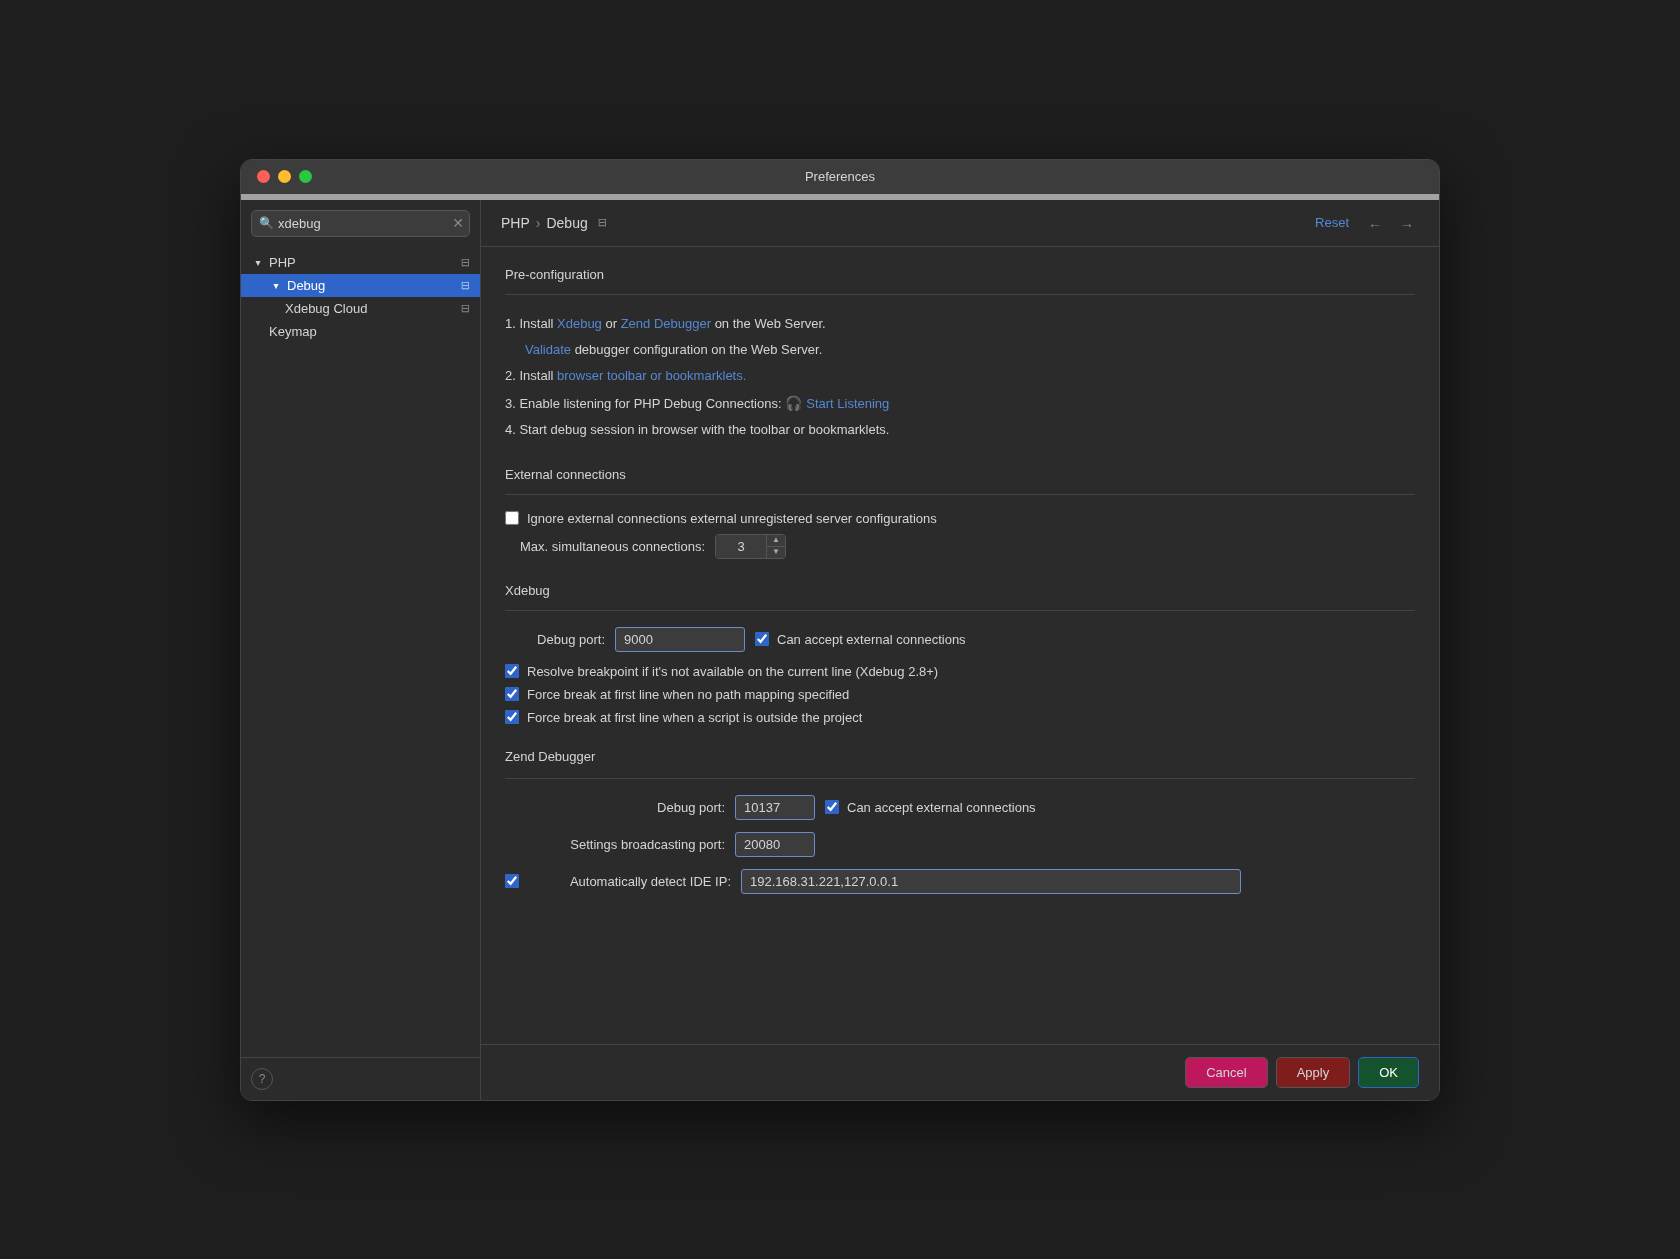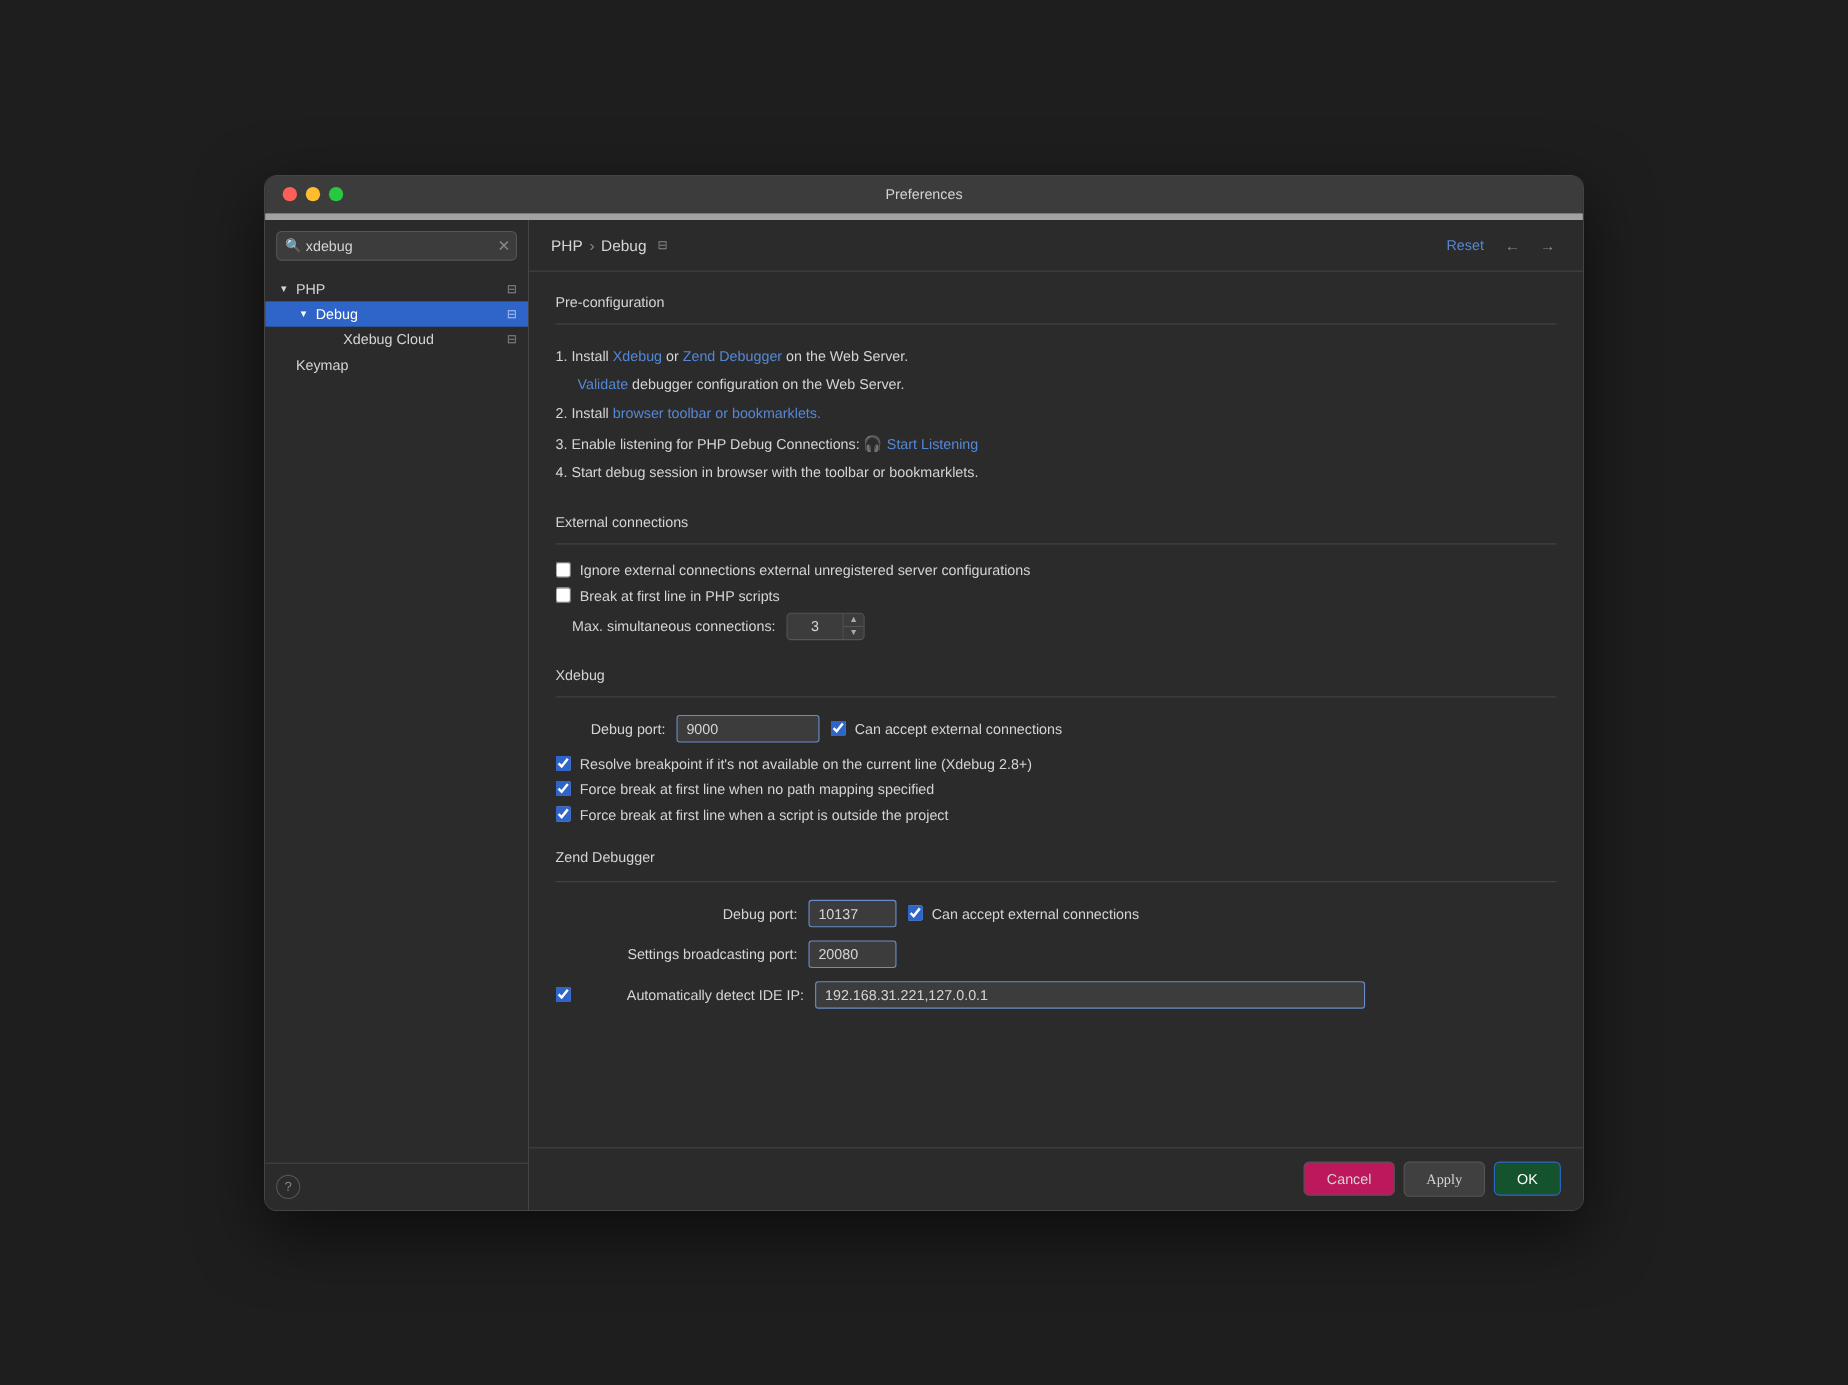"Xdebug Cloud" div.nav-item { padding-left: 71px -> 44px }
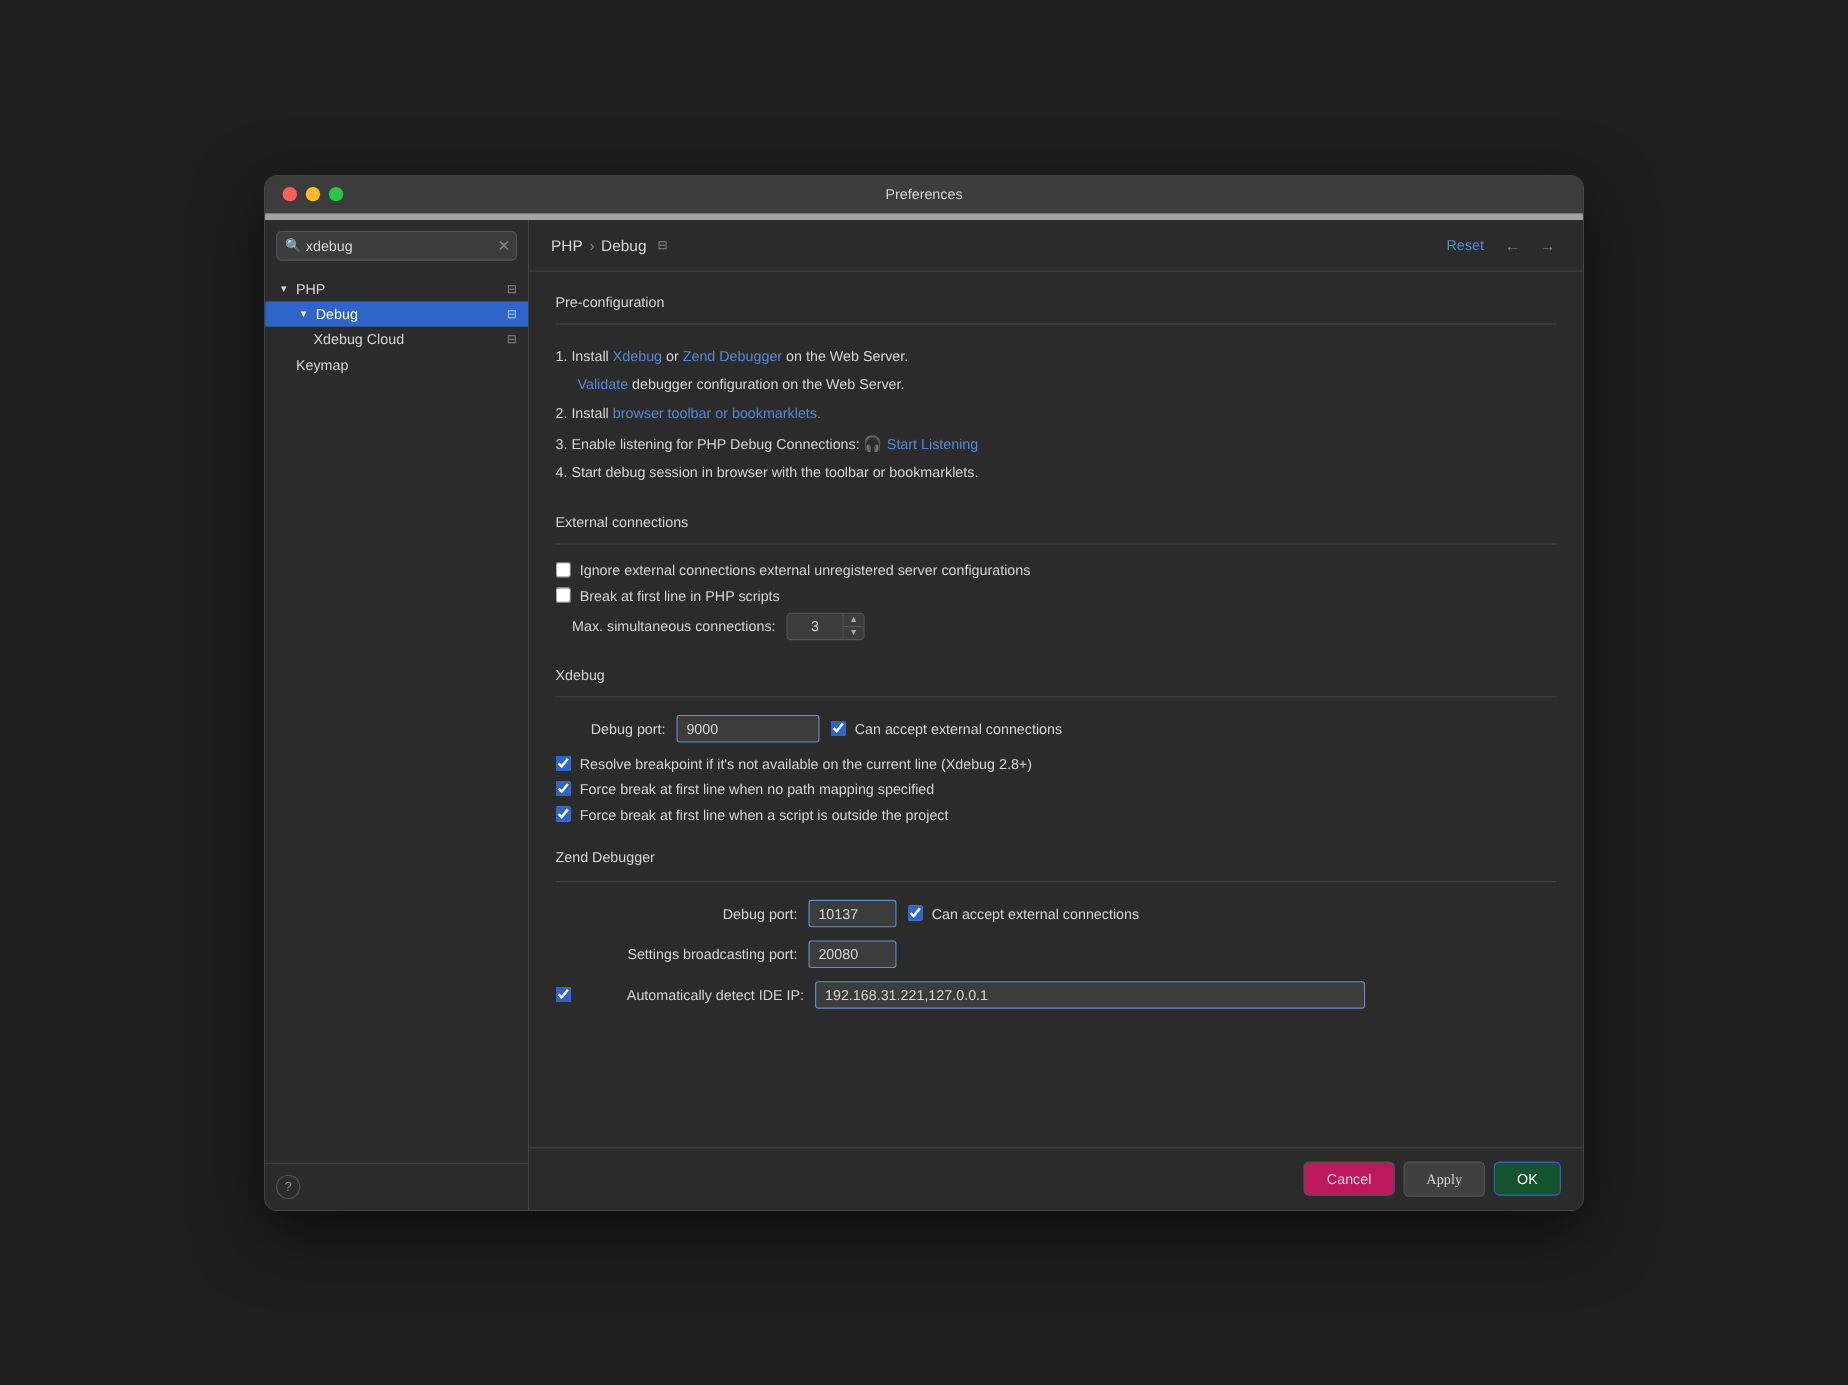"Break at first line in" div.checkbox-row { html: <div> <input> <span>Break at first line in PHP scripts</span> </div> -> none }
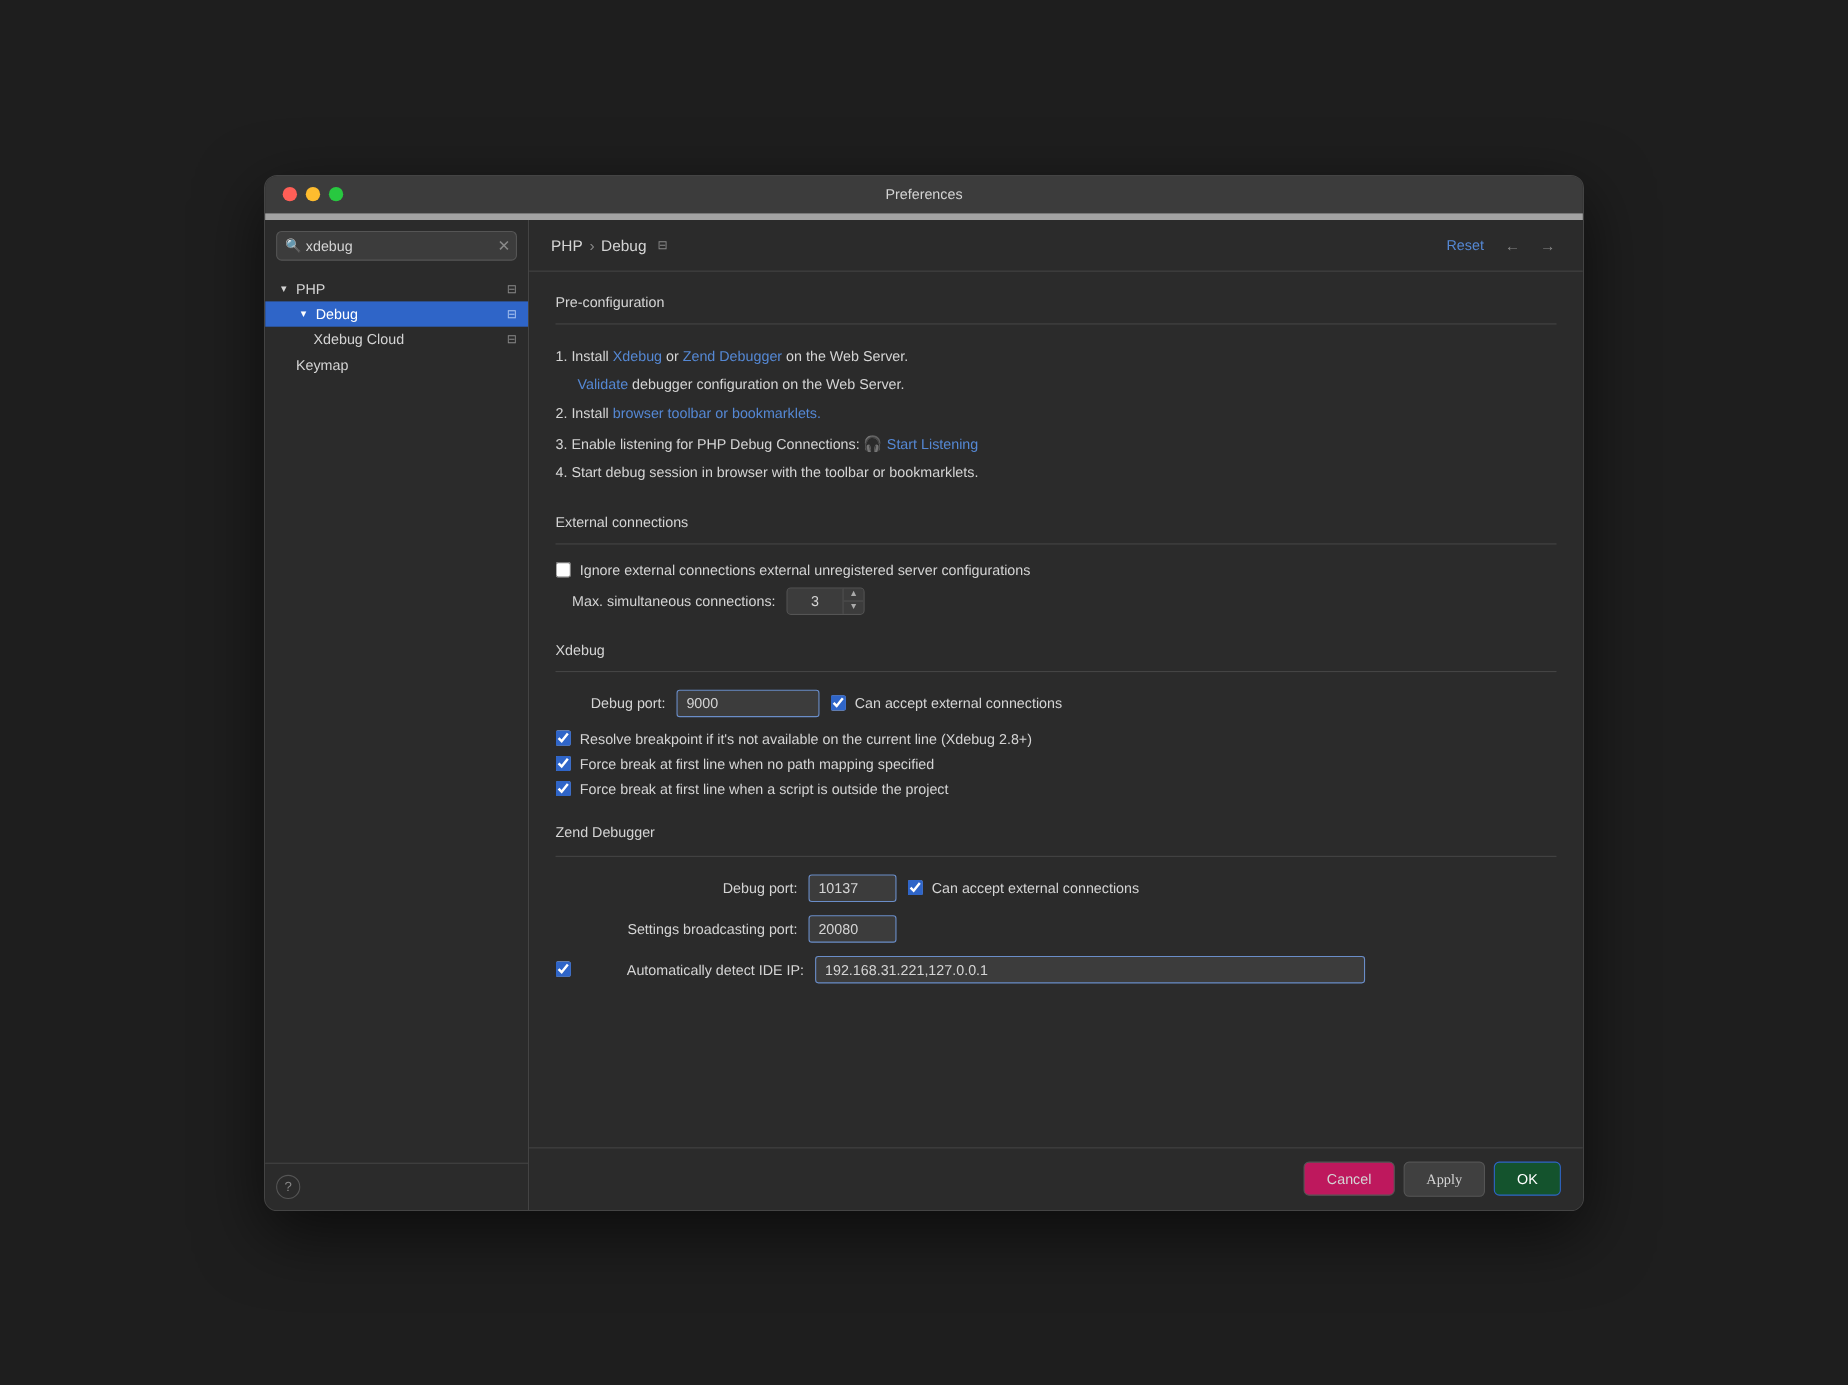"Apply" .btn-apply { background: #404040 -> #7f1d1d; font-family: Liberation Serif, serif -> none }
